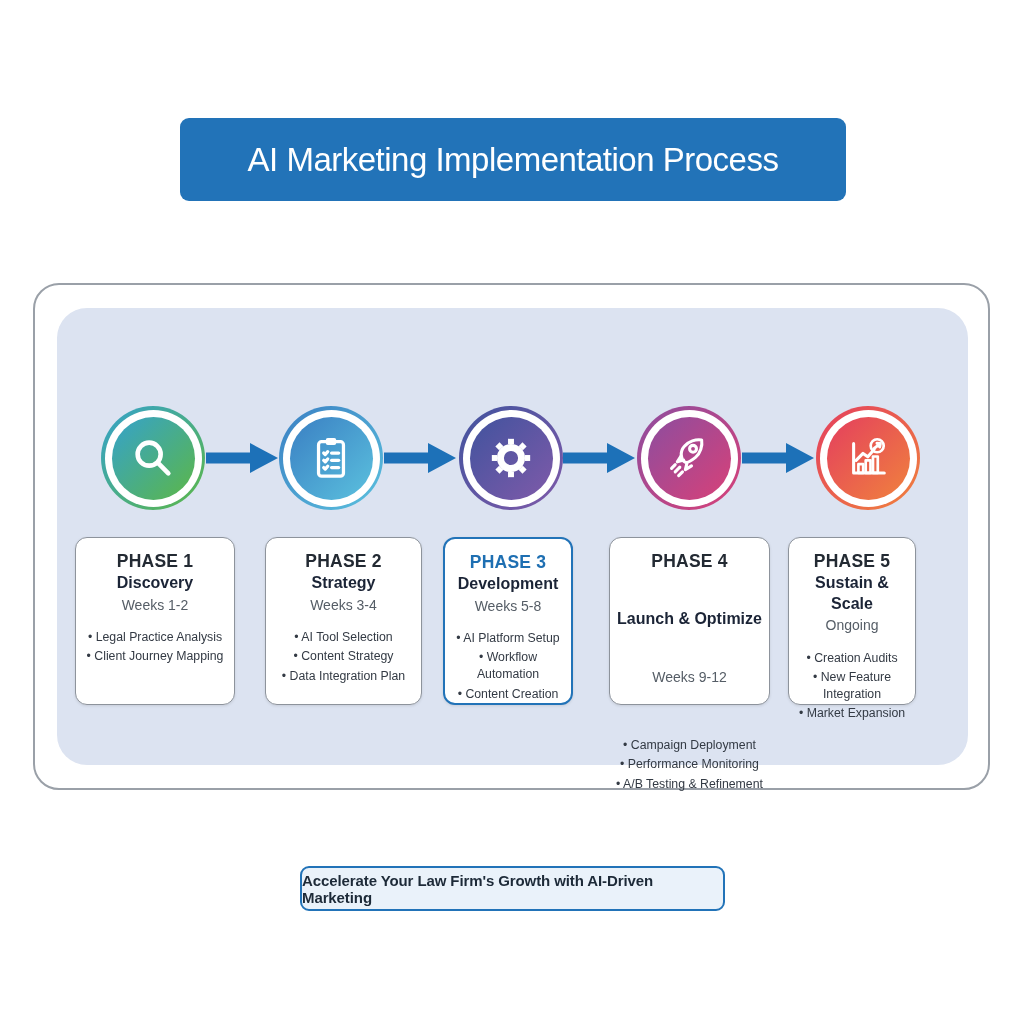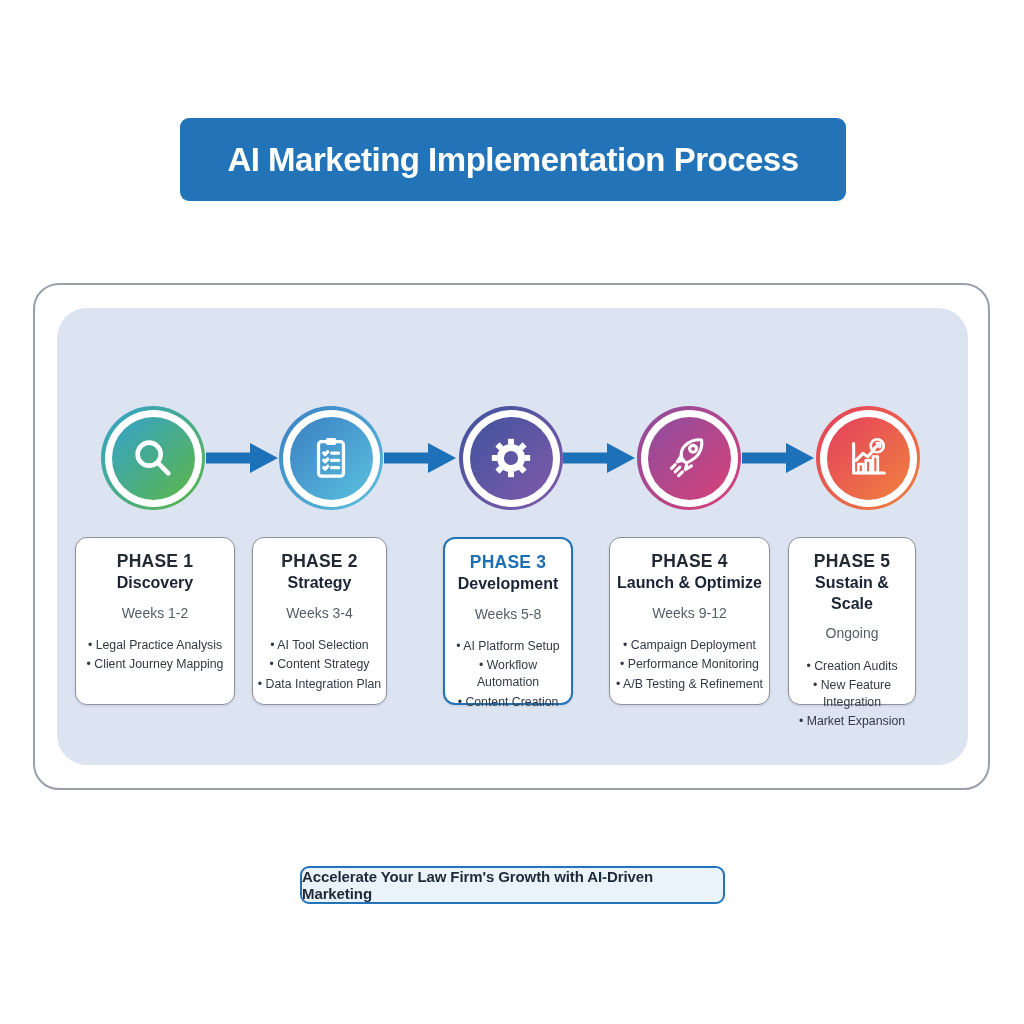"AI Marketing Implementation Process" .header-title { font-weight: 700 -> 400 }
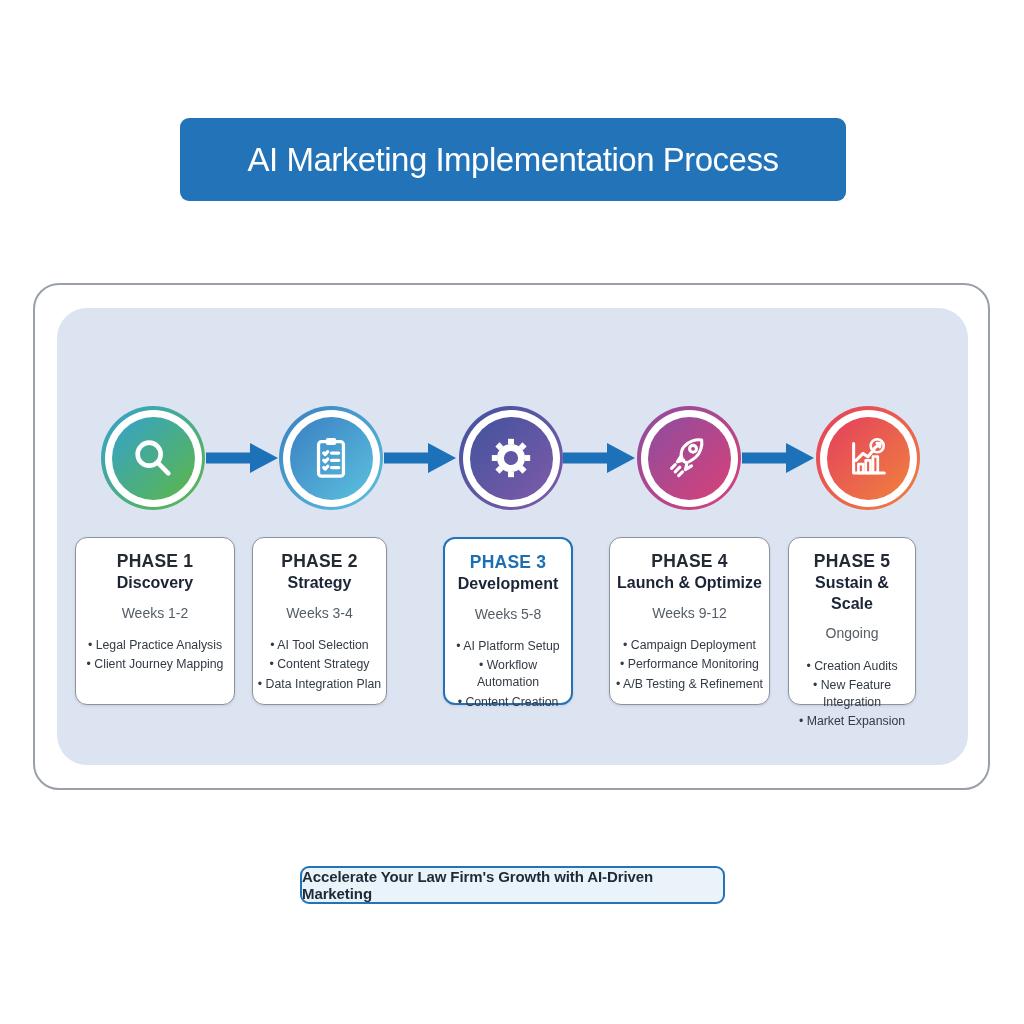"PHASE 2" div.phase-card { left: 252px -> 265px; width: 135px -> 157px }
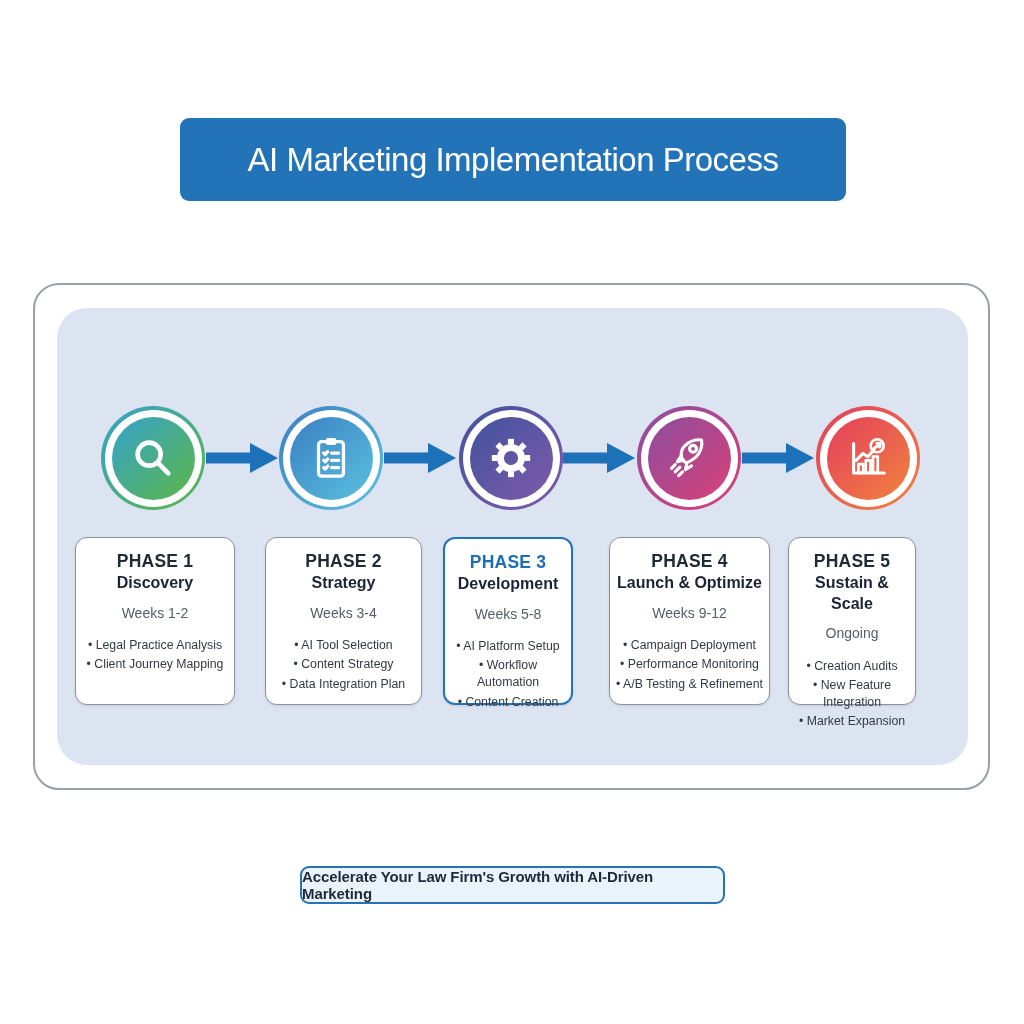"PHASE 4" div.phase-card { gap: none -> 36px }
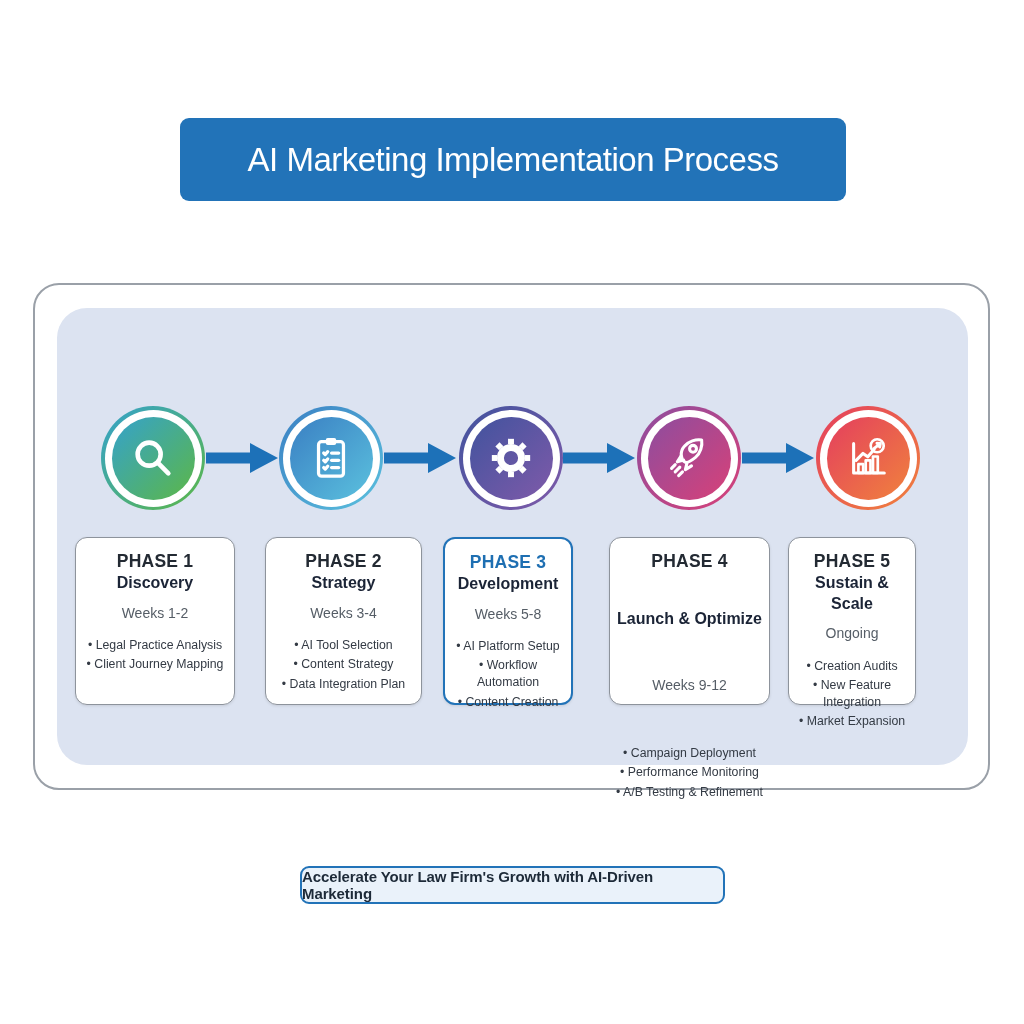"Weeks 1-2" .phase-duration { margin-top: 10px -> 2px }
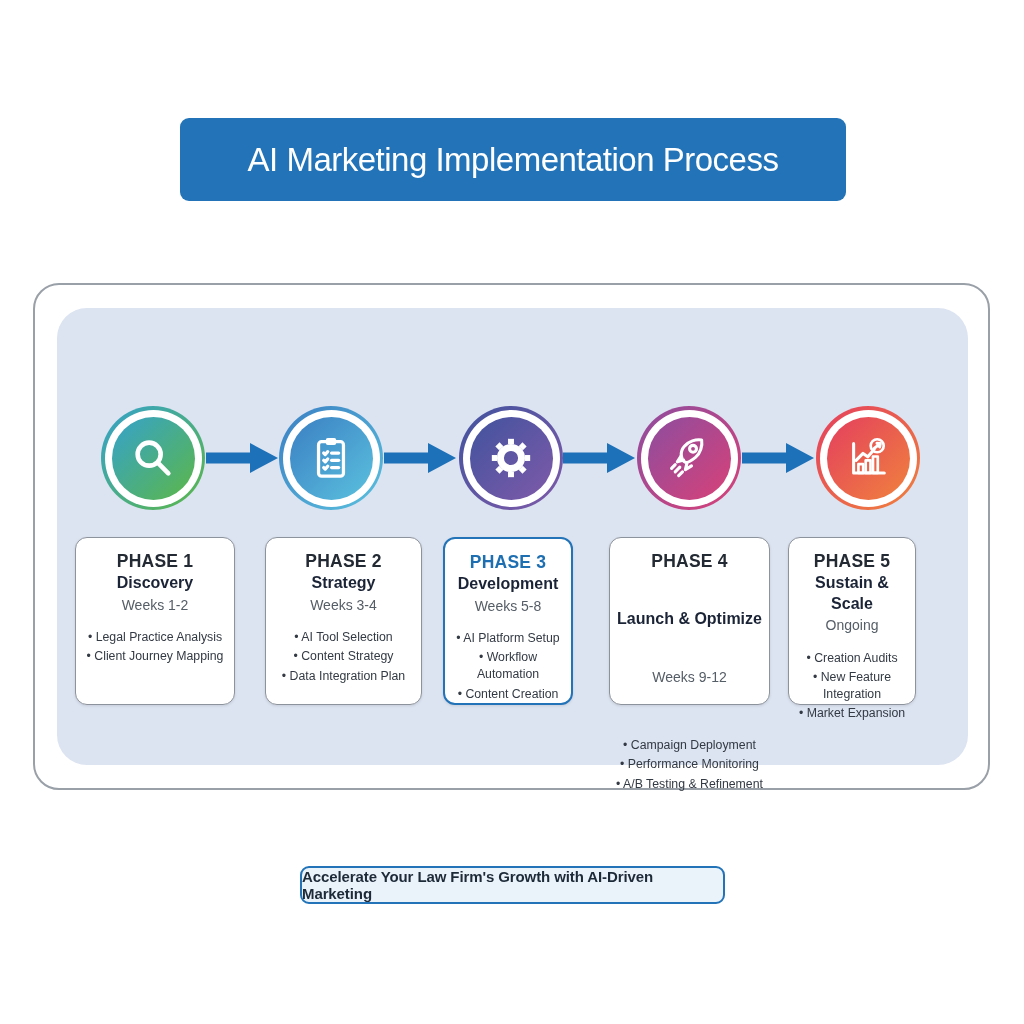"Accelerate Your Law Firm's Growth" .cta-banner { height: 38px -> 45px }
